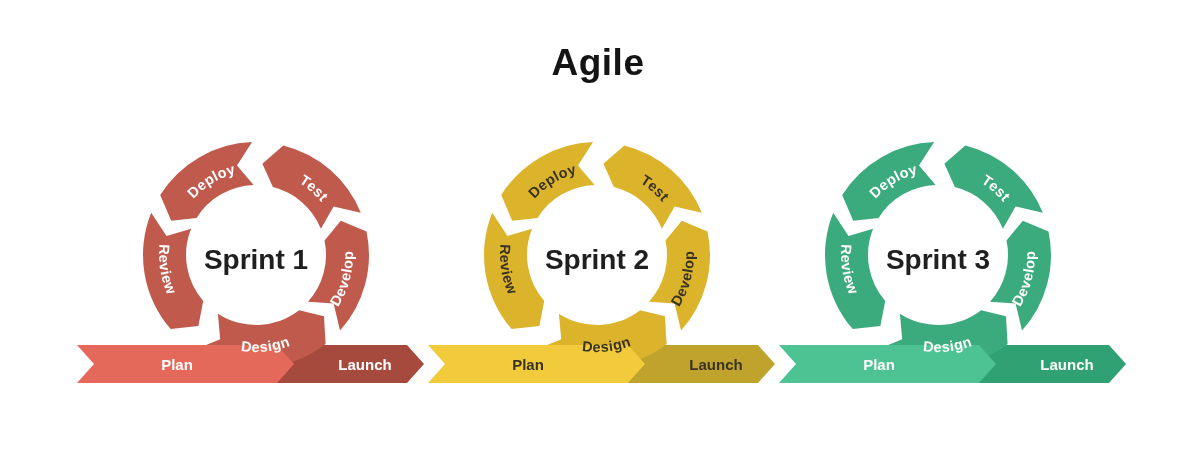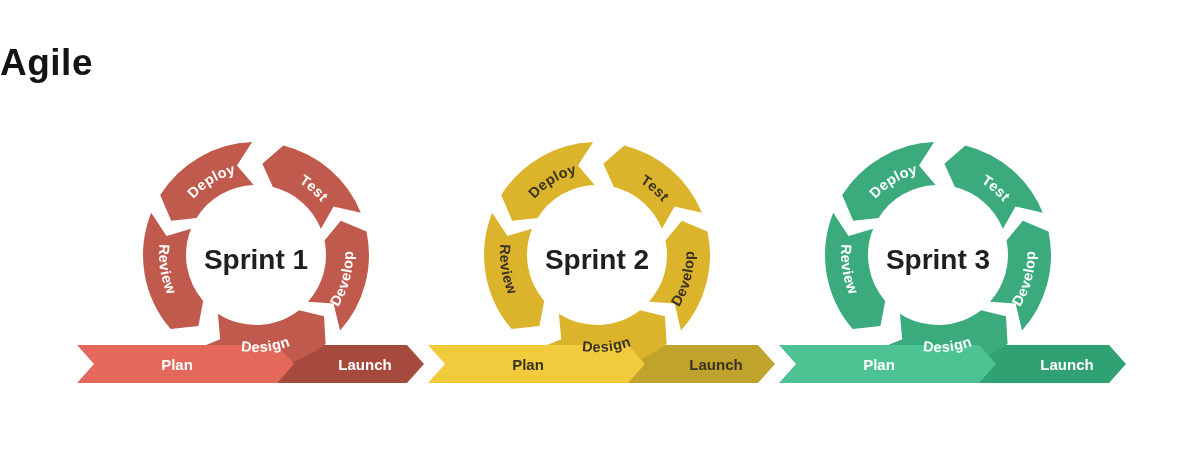"Agile" .title { text-align: none -> center }
